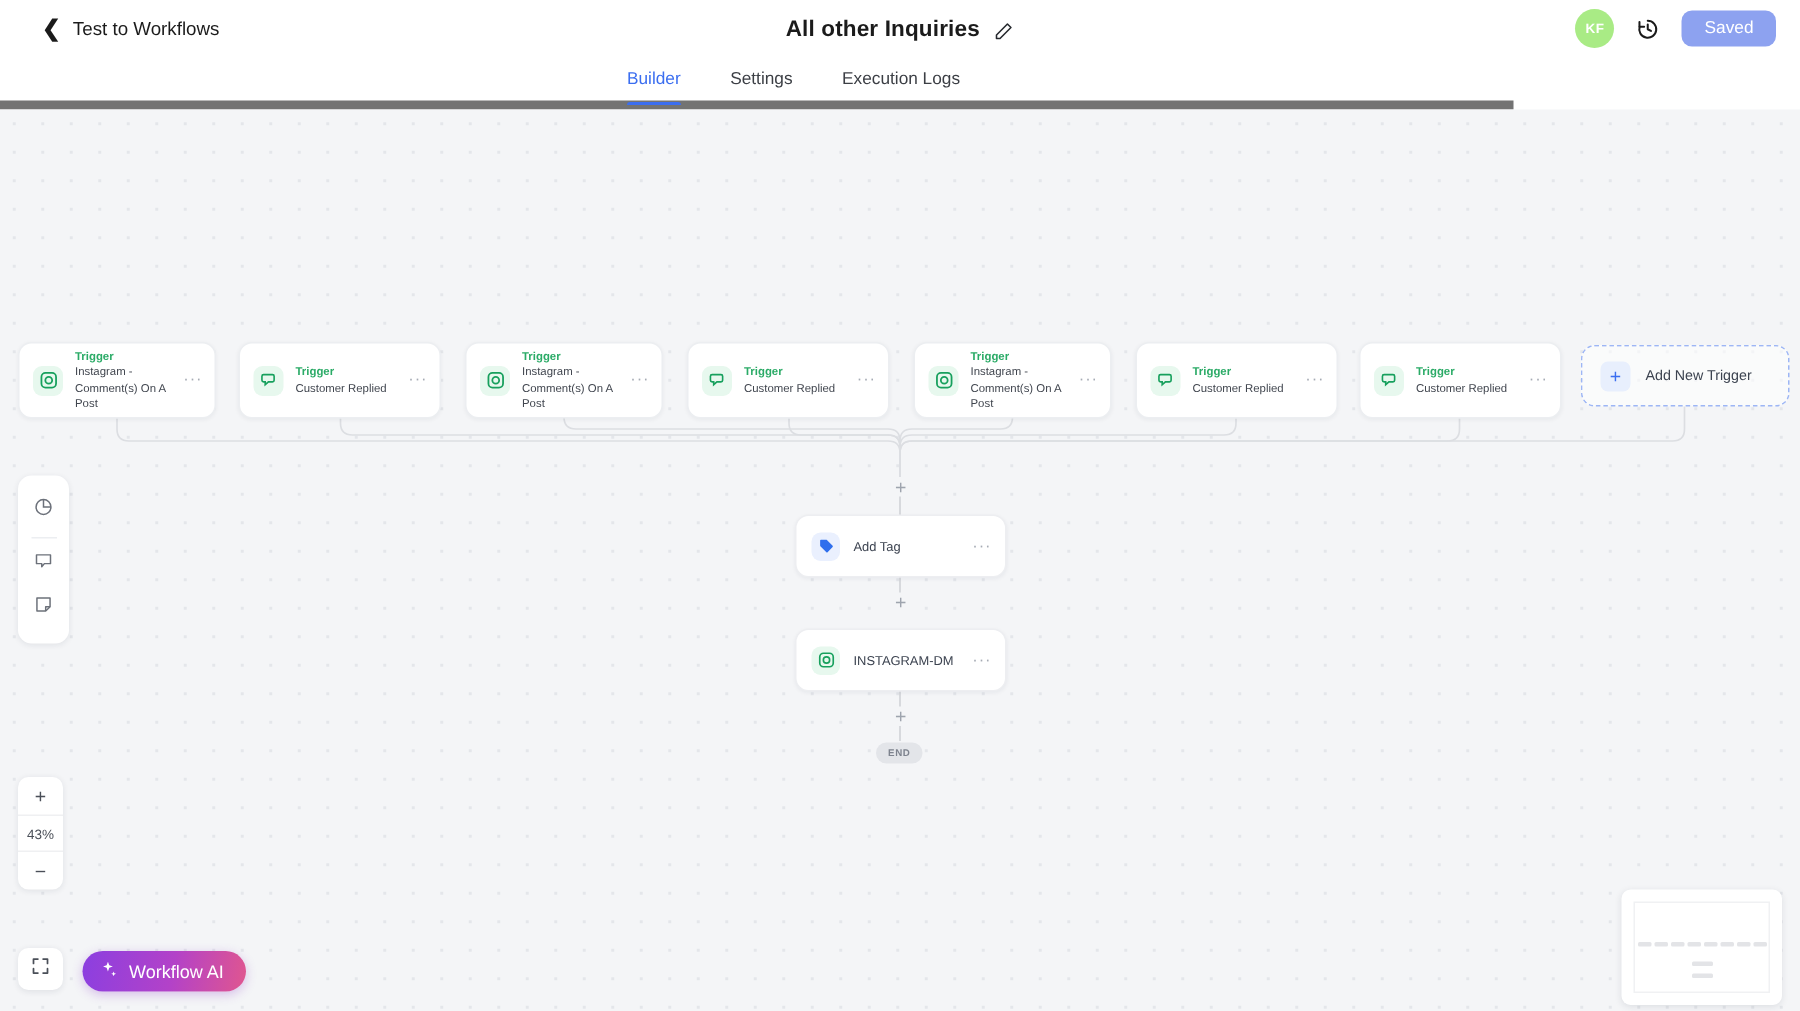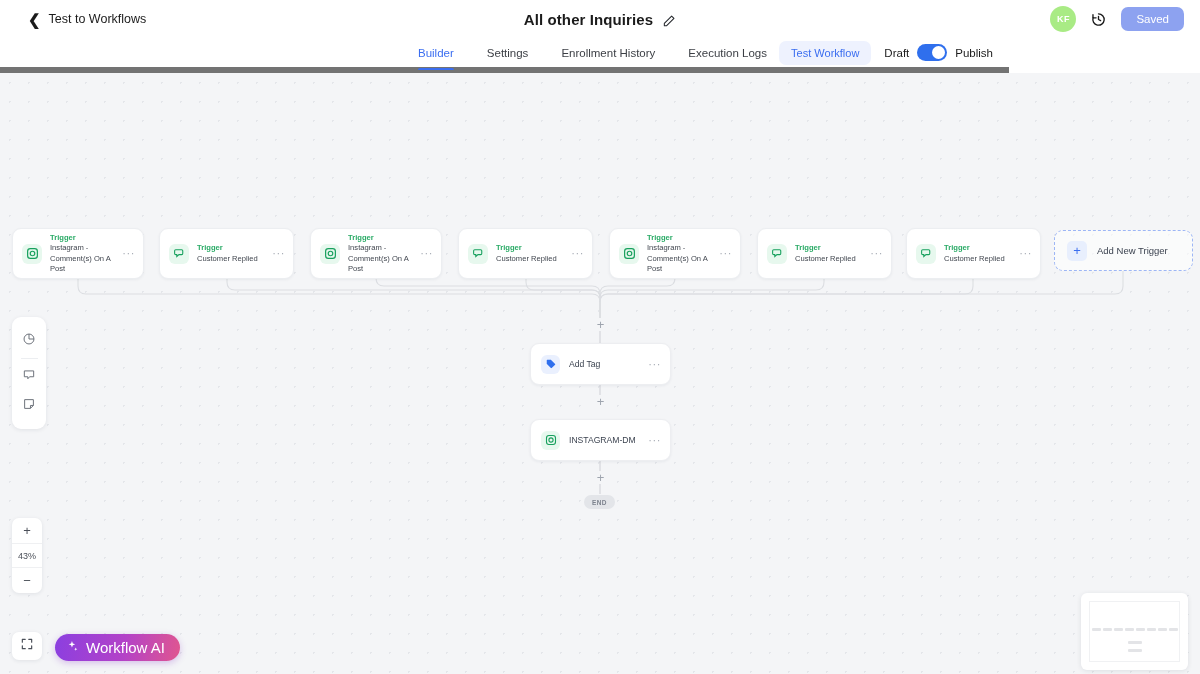"Enrollment History" div.tab { html: <div>Enrollment History</div> -> none }
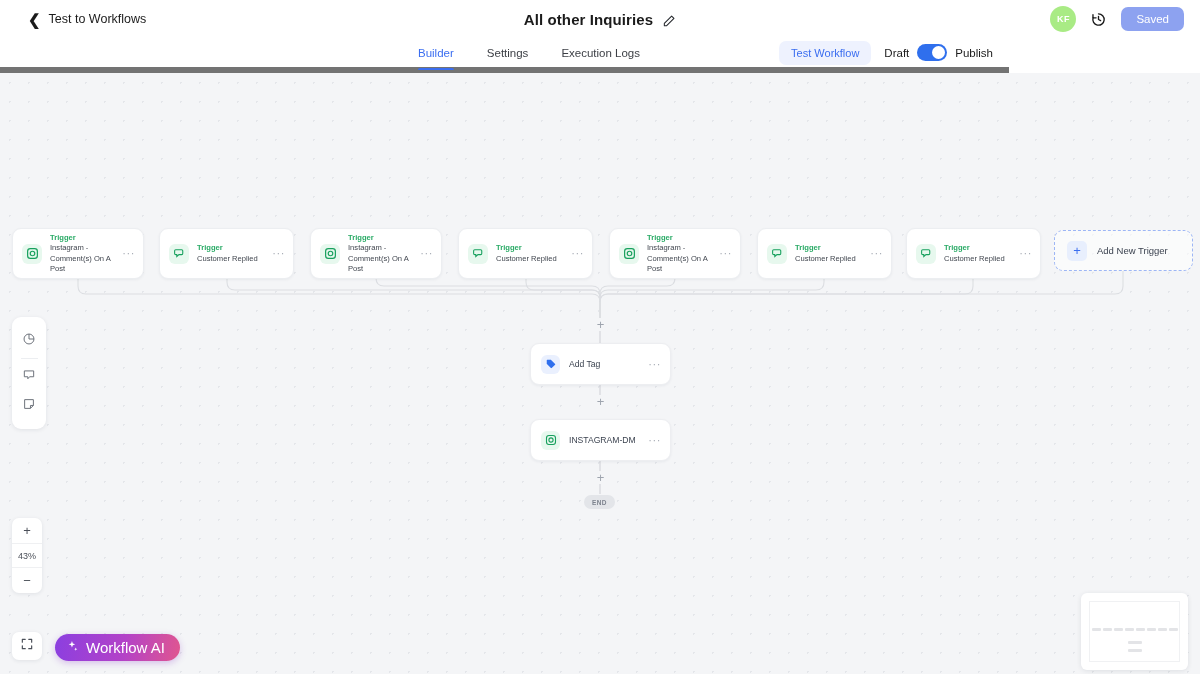"Test Workflow" div.tab-right { html: <div> <button>Test Workflow</button> <div> <span>Draft</span> <div> <div></div> </div> <span>Publish</span> </div> </div> -> none }
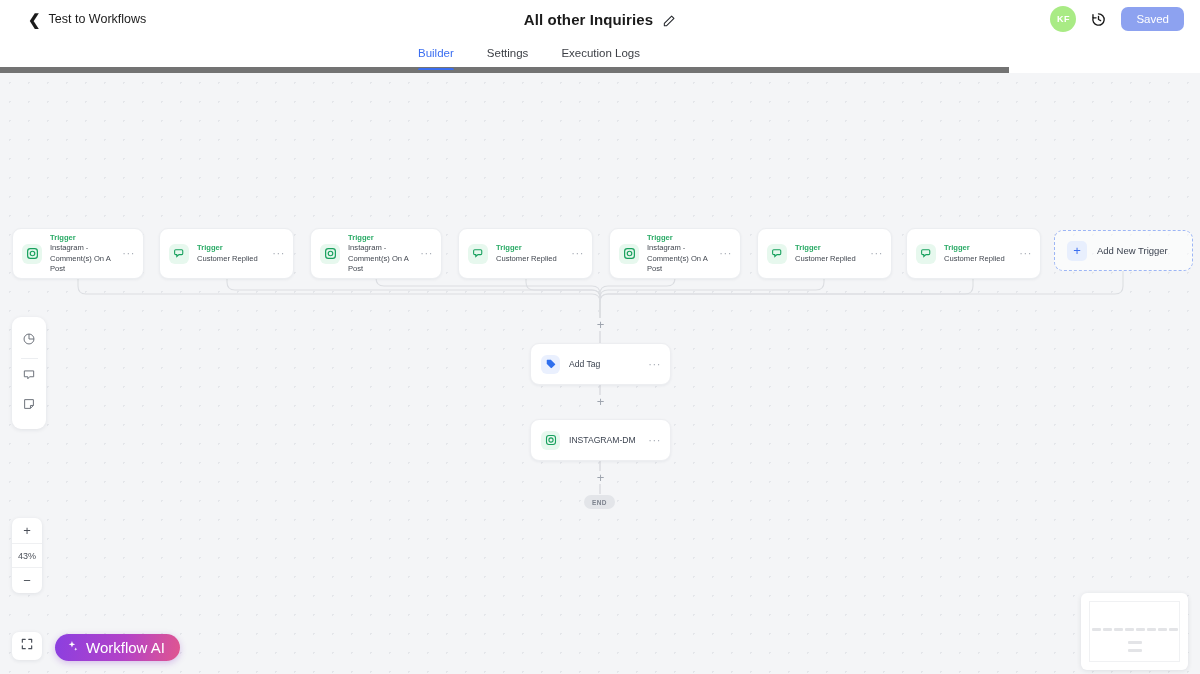"Workflow AI" .wf-ai-btn { font-size: 15px -> 12px }
